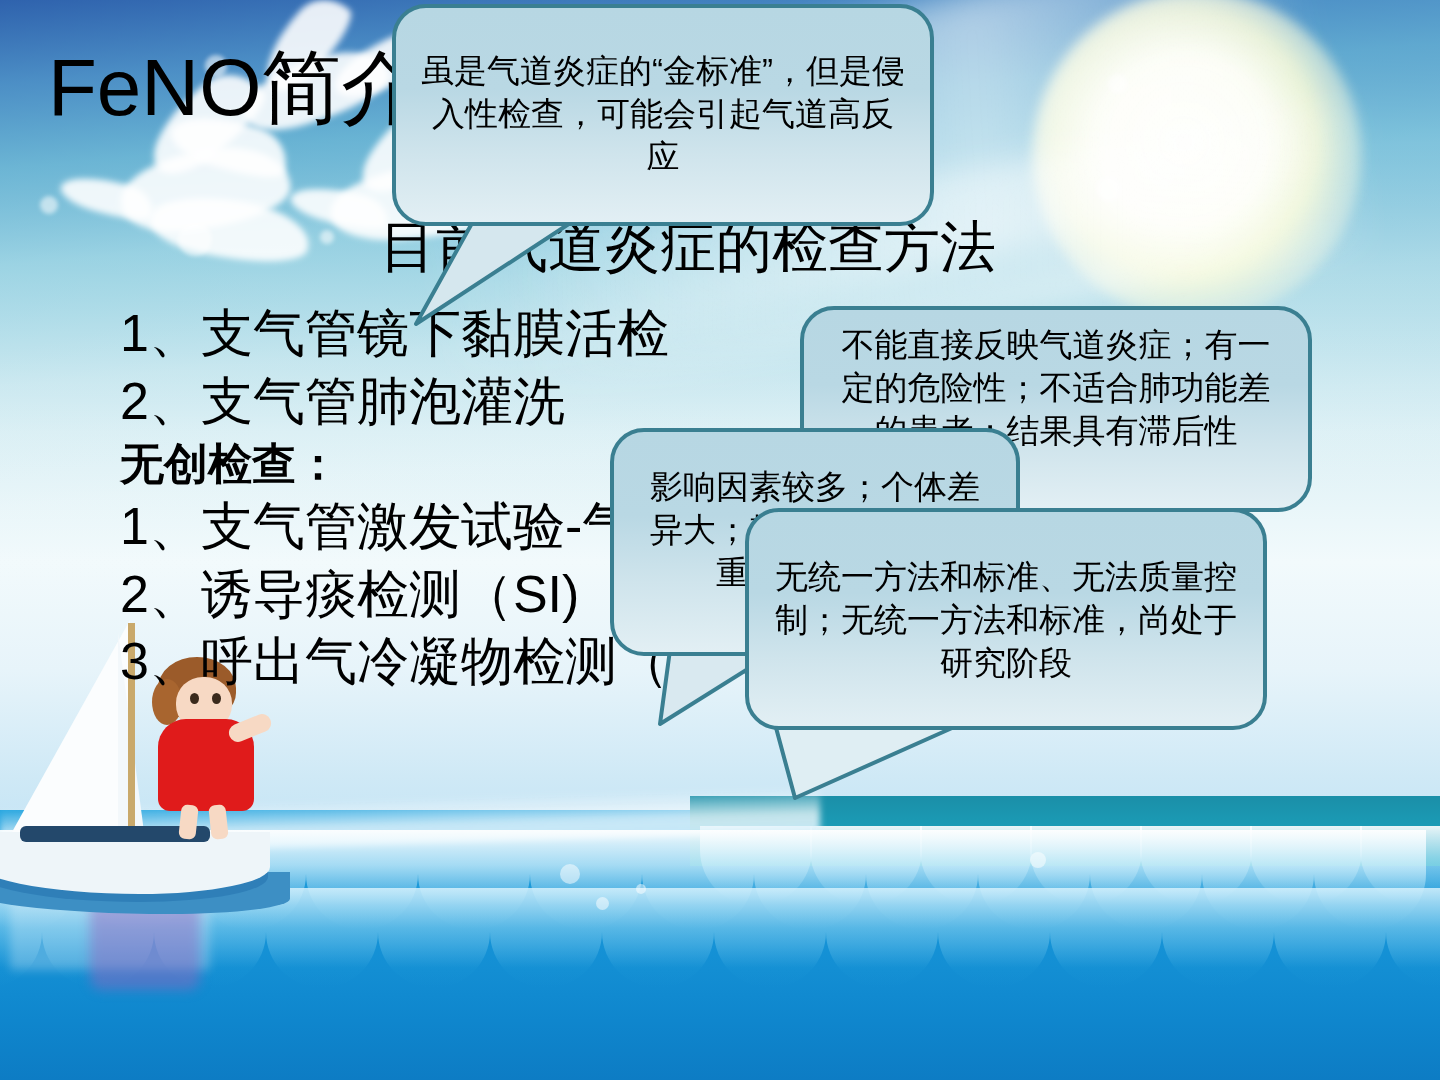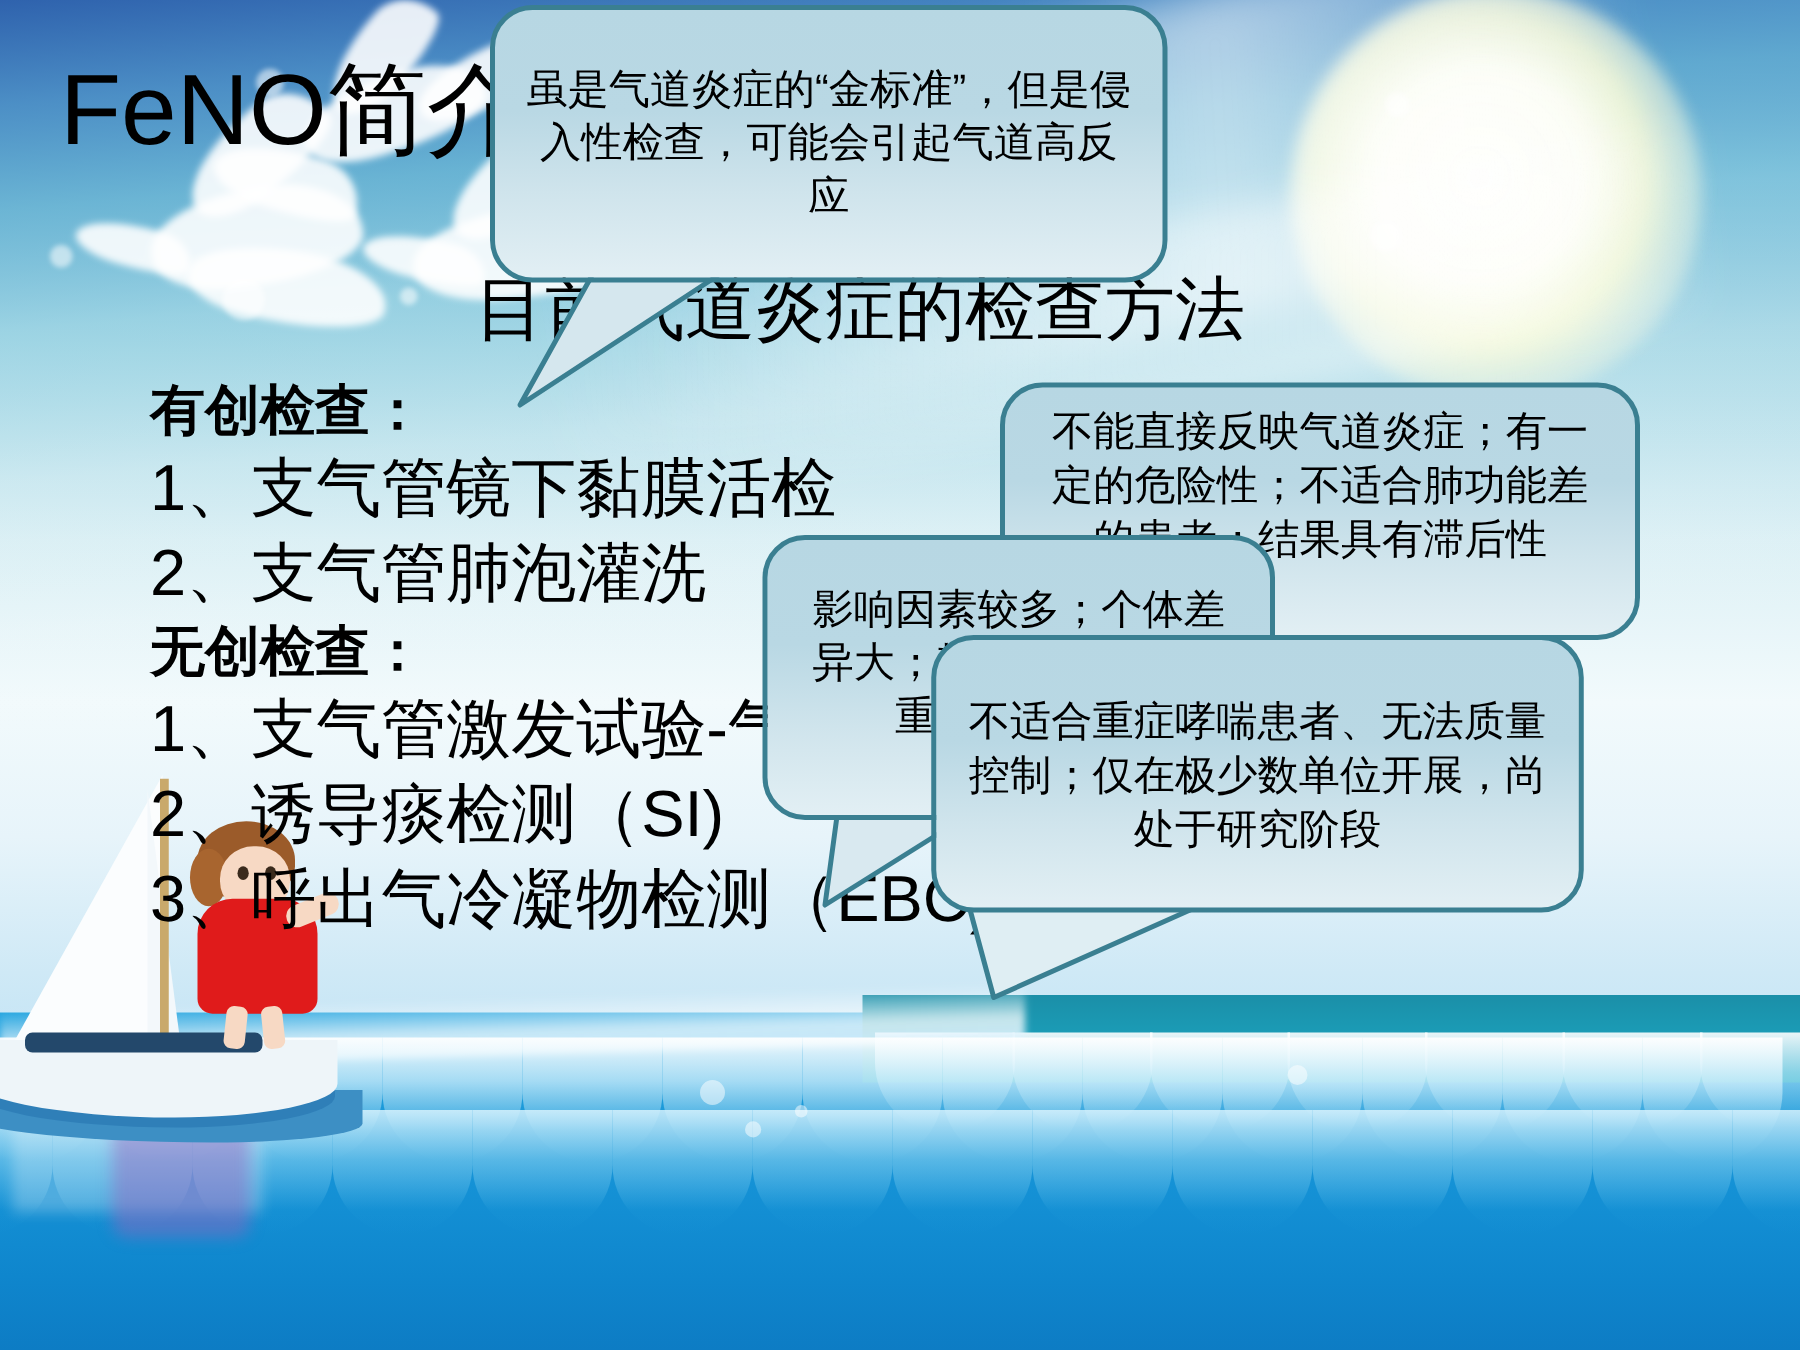"有创检查：" div.hd { html: <div>有创检查：</div> -> none }
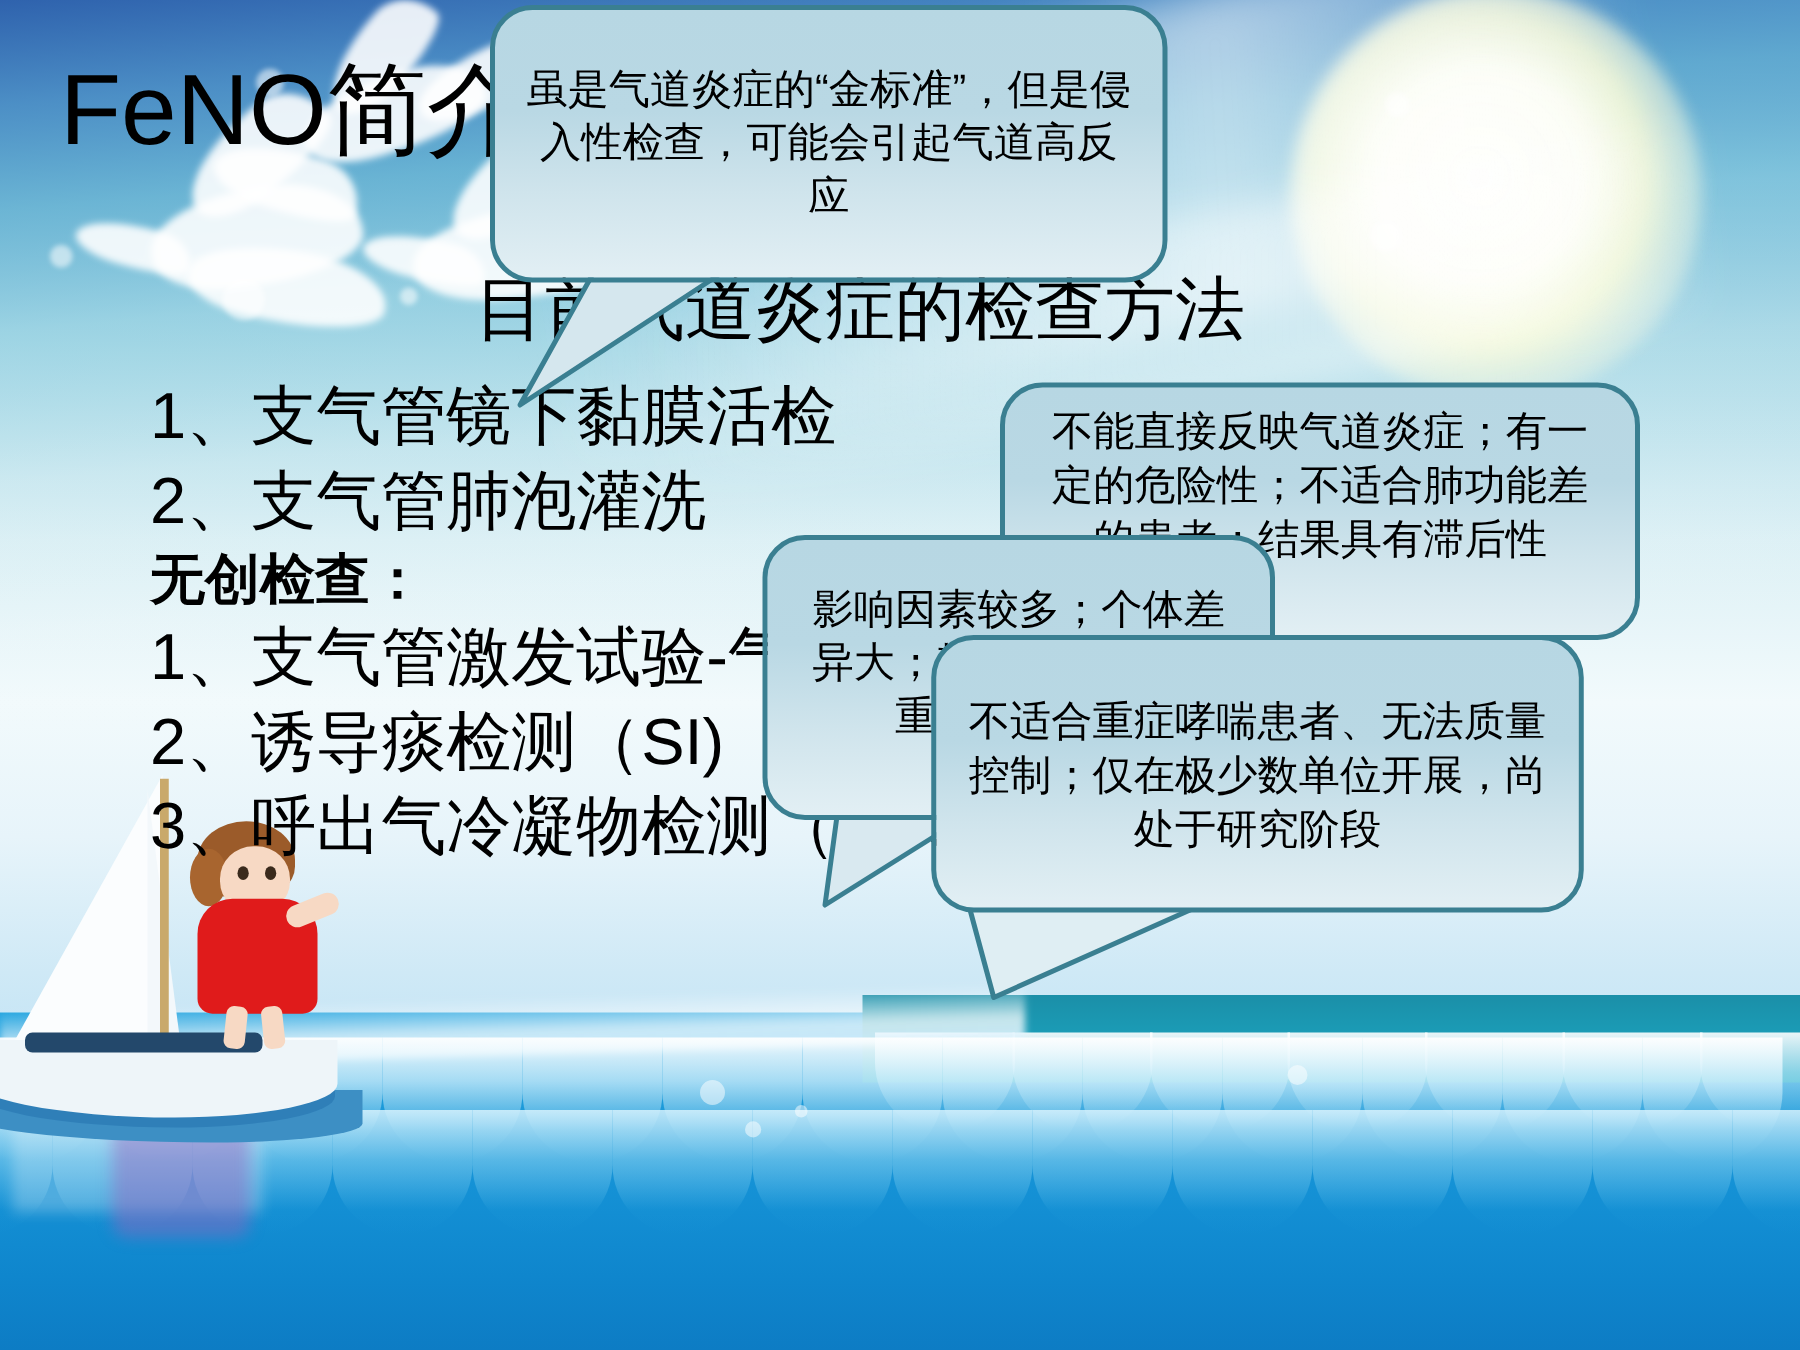"不适合重症哮喘患者、无法质量控制；仅在极少数单位开展，尚处于研究阶段" div.txt { text: 不适合重症哮喘患者、无法质量控制；仅在极少数单位开展 -> 无统一方法和标准、无法质量控制；无统一方法和标准 }
